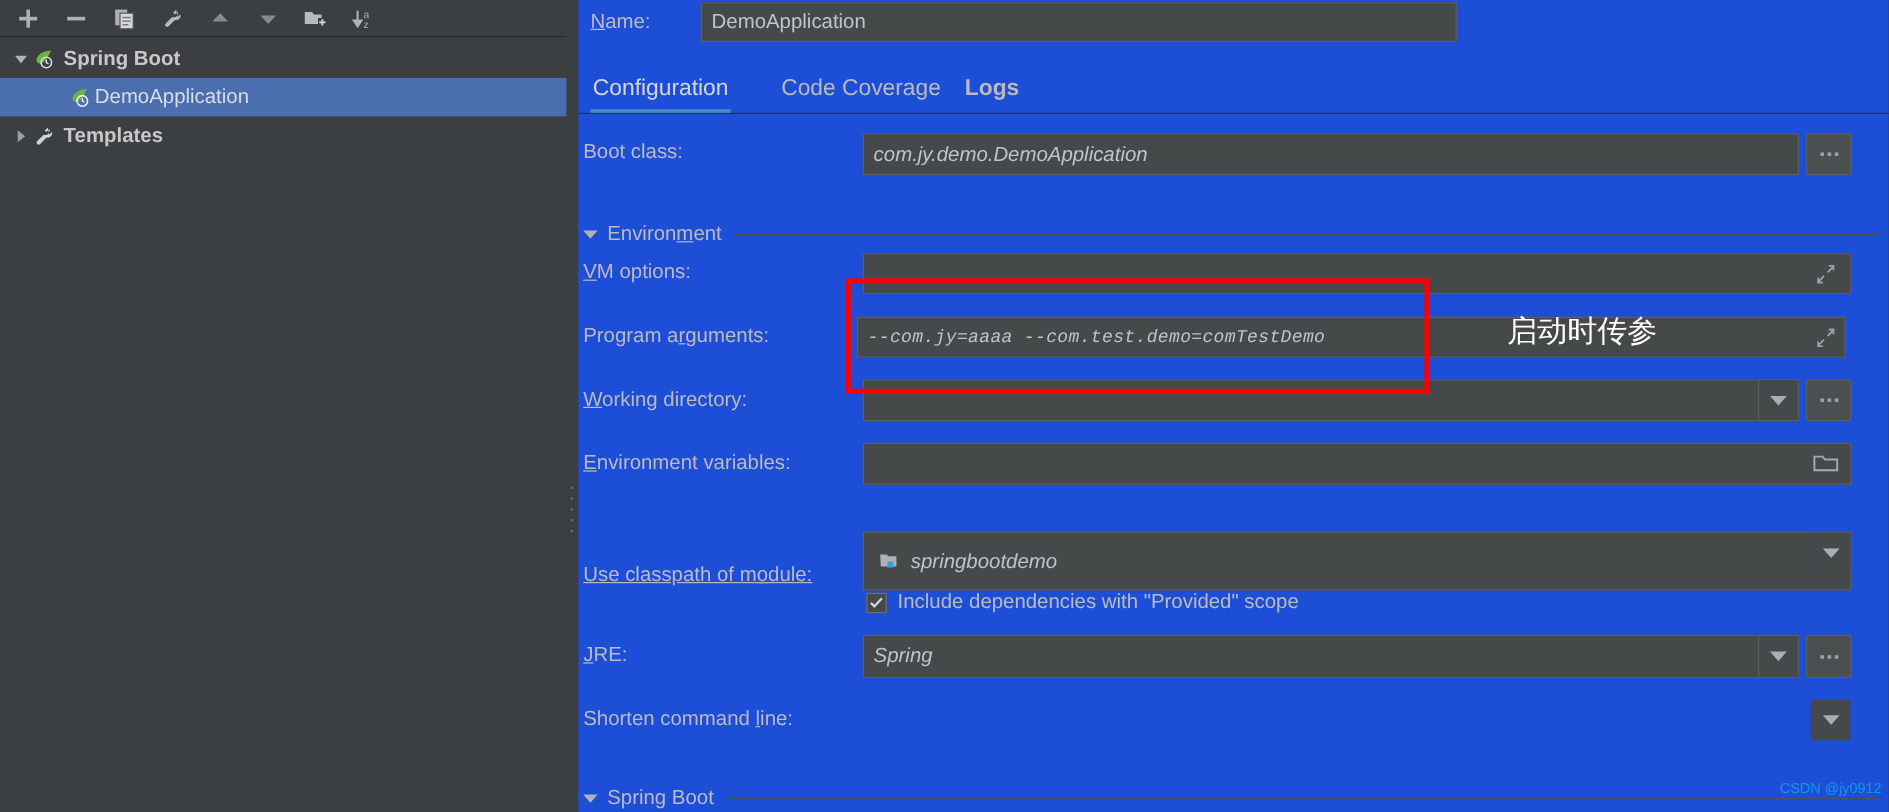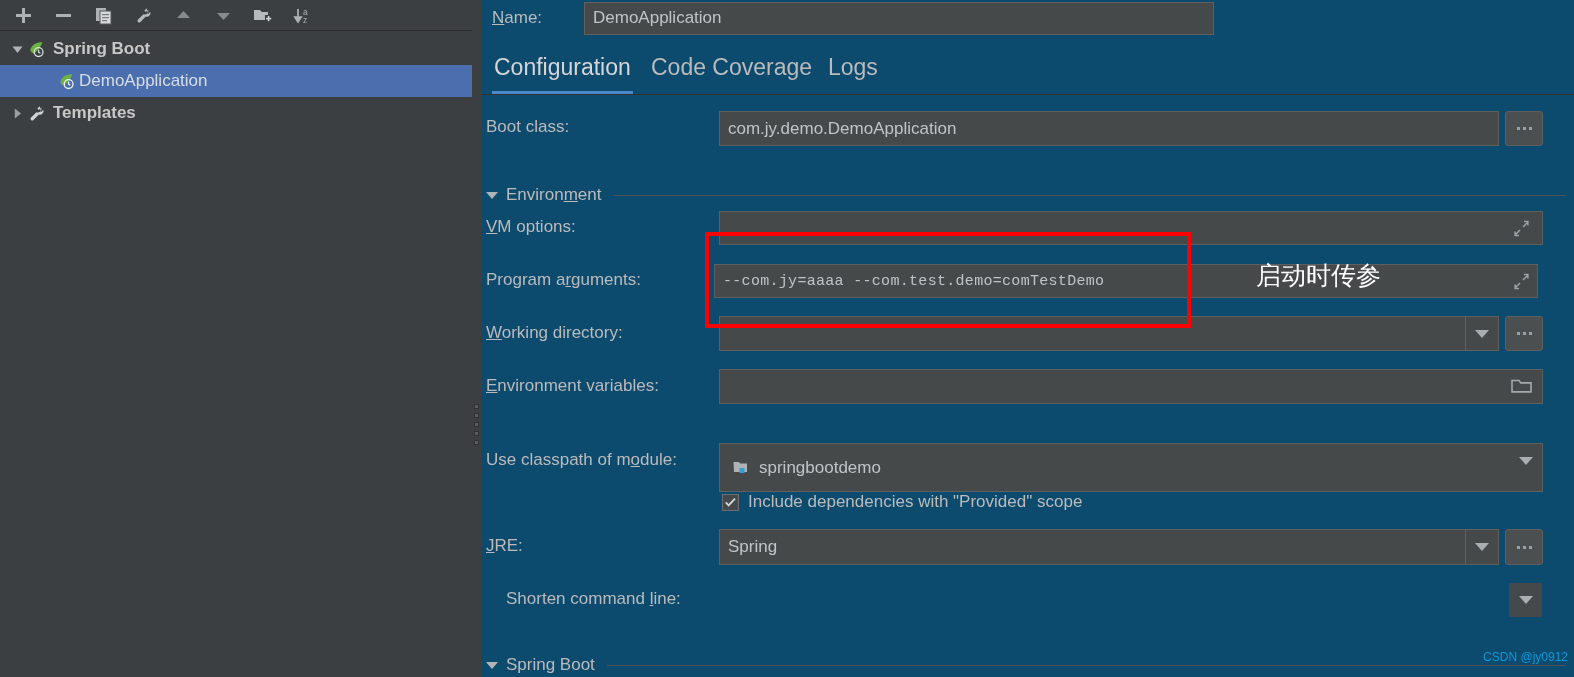"Name:" .right-panel { background: #0c4a6e -> #1d4ed8 }
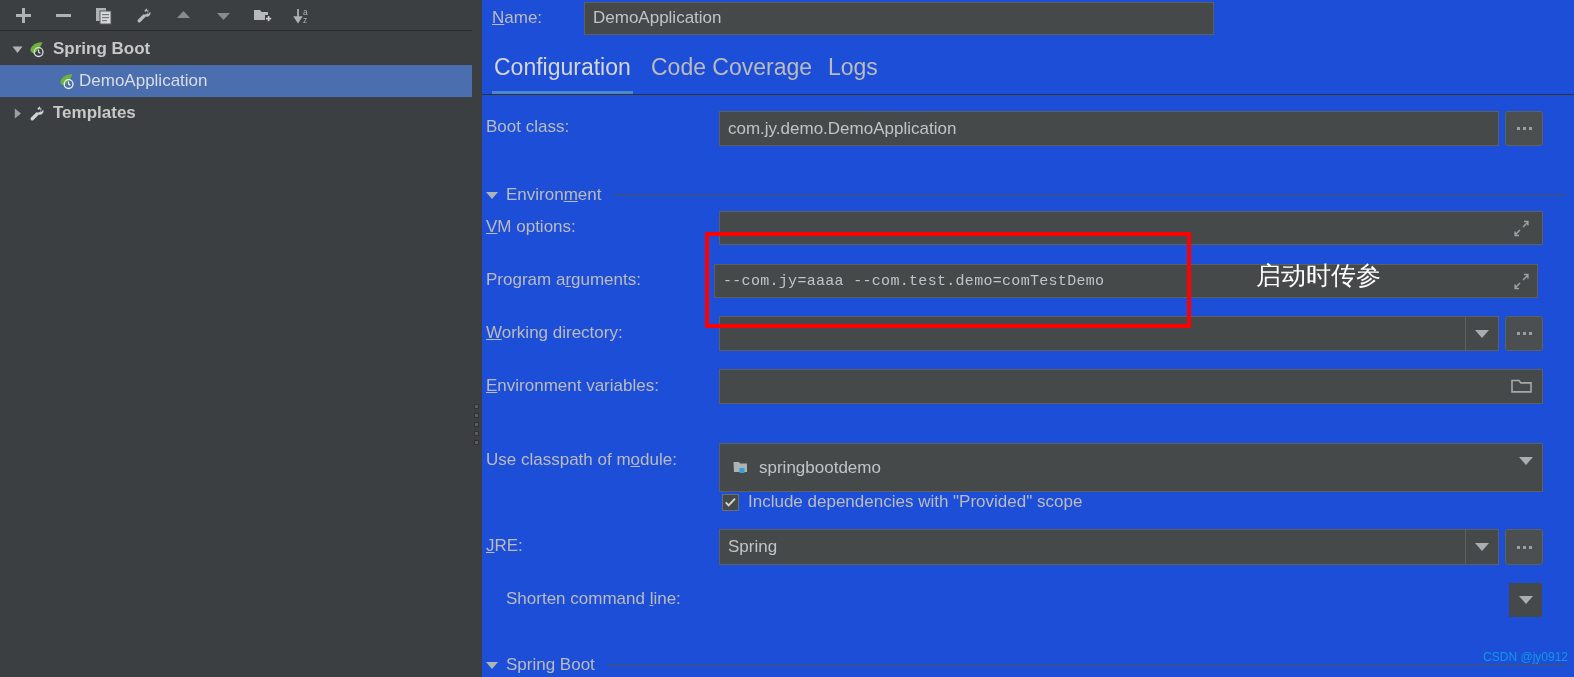"Configuration" .tab { align-items: flex-start -> center; font-size: 23px -> 19px }
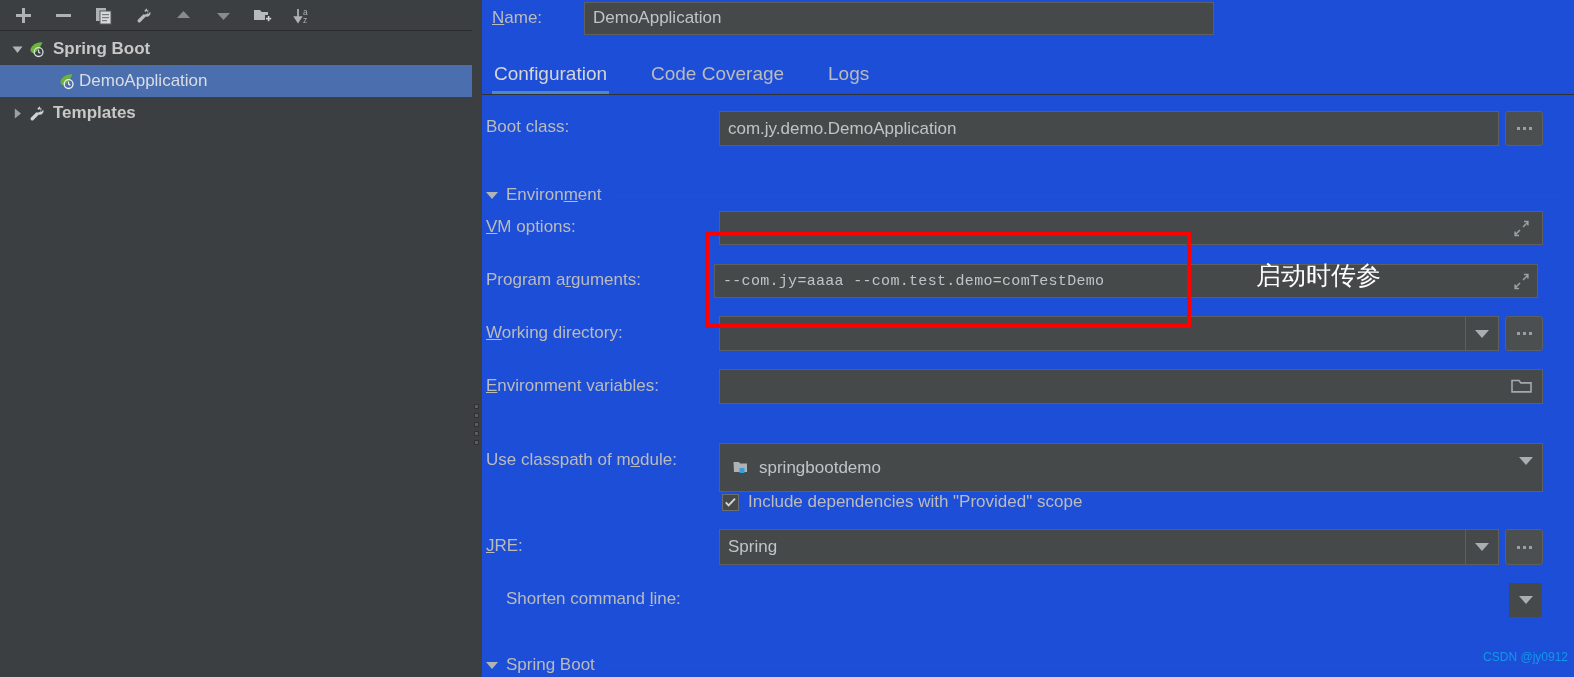"Logs" div.tab { font-weight: none -> bold; left: 352px -> 328px }
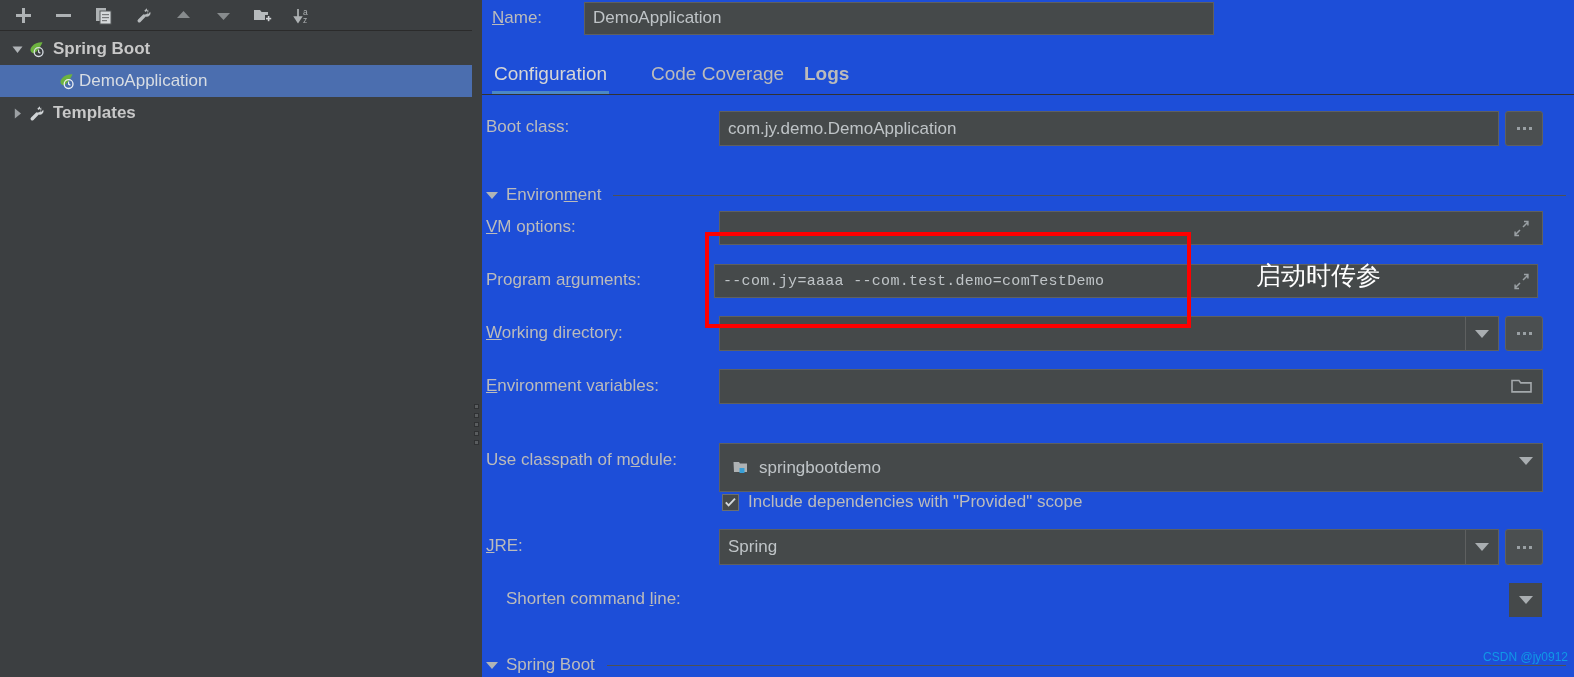"com.jy.demo.DemoApplication" .field { font-style: none -> italic }
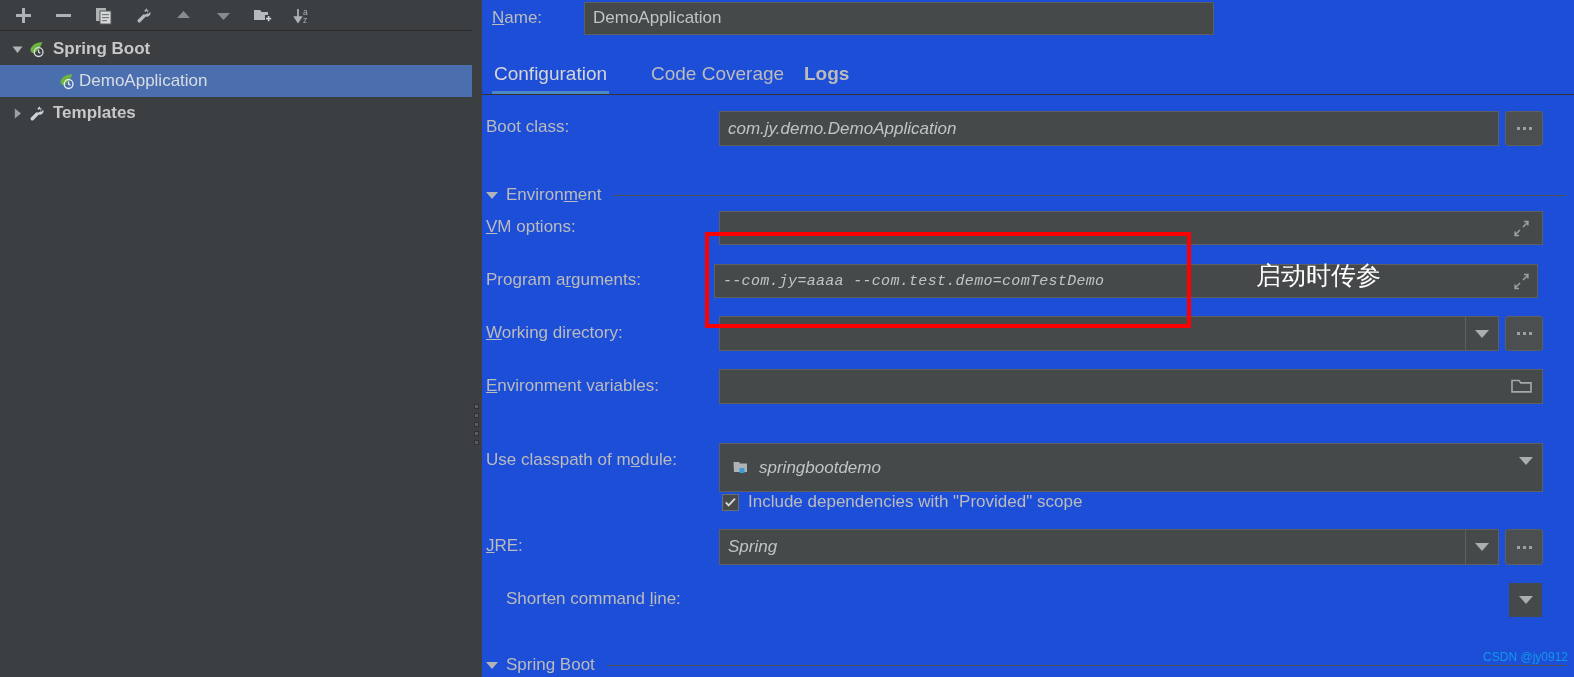"Use classpath of module:" div.f-label { text-decoration: none -> underline; top: 355px -> 374px }
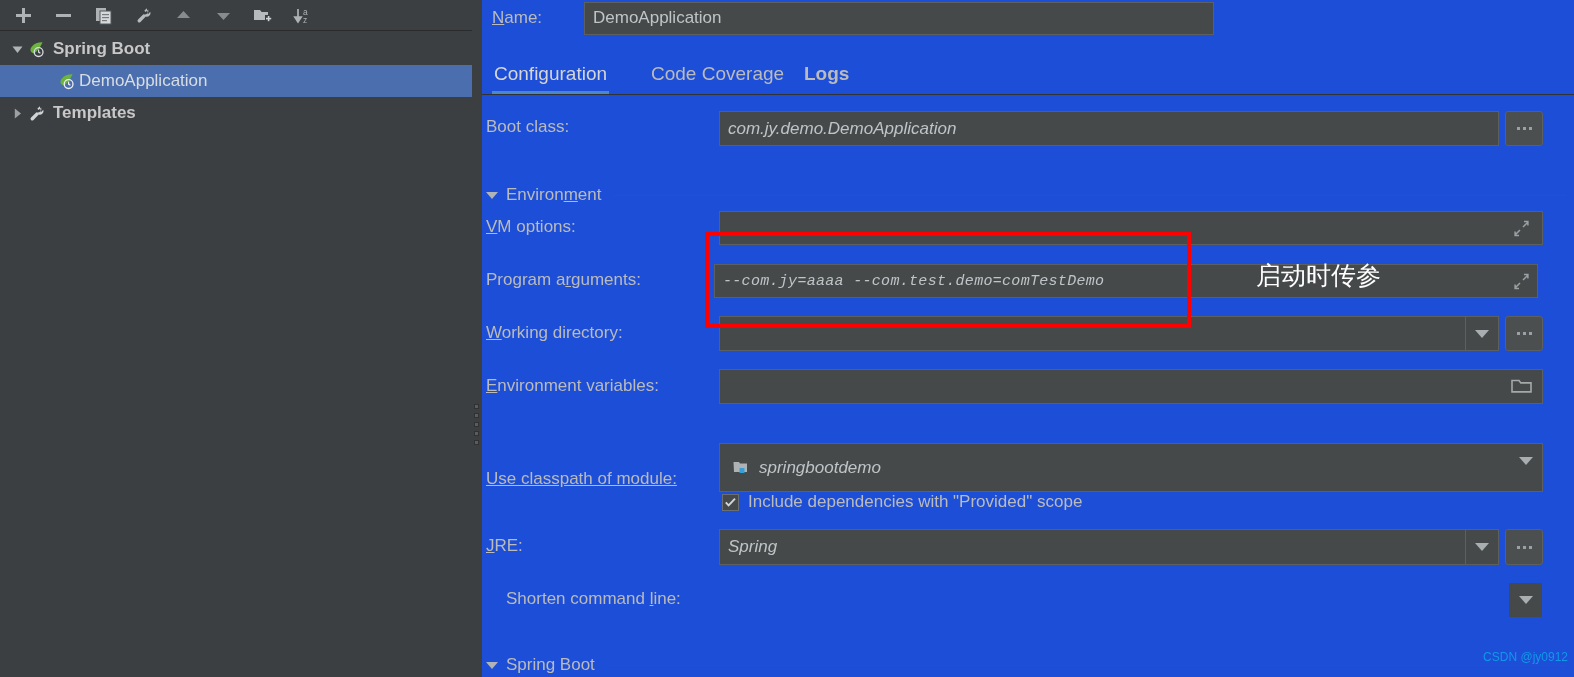"Shorten command line:" div.f-label { margin-left: 20px -> none }
